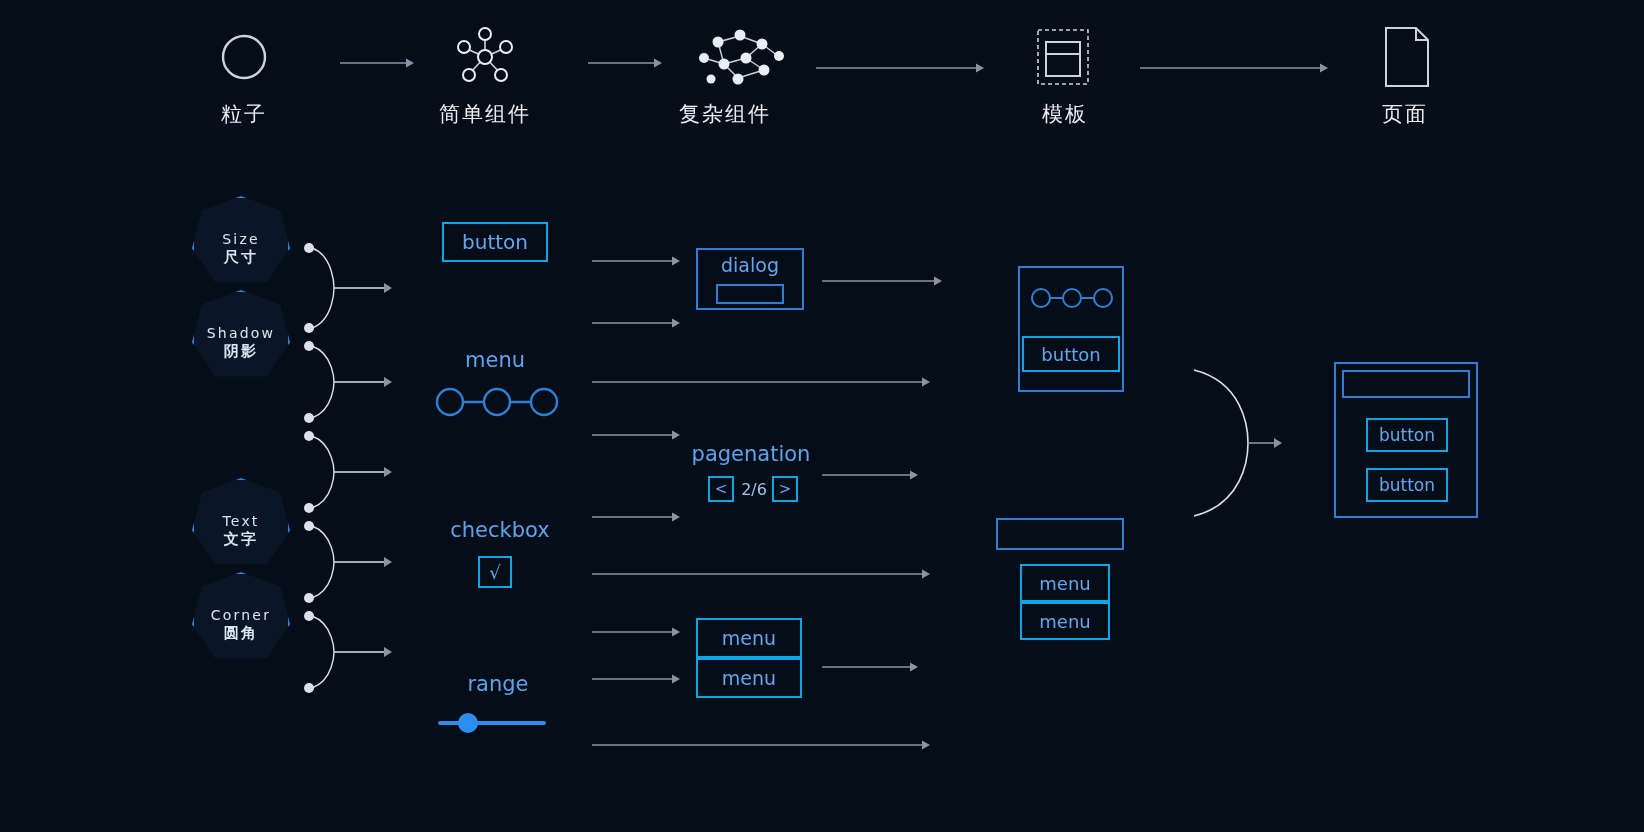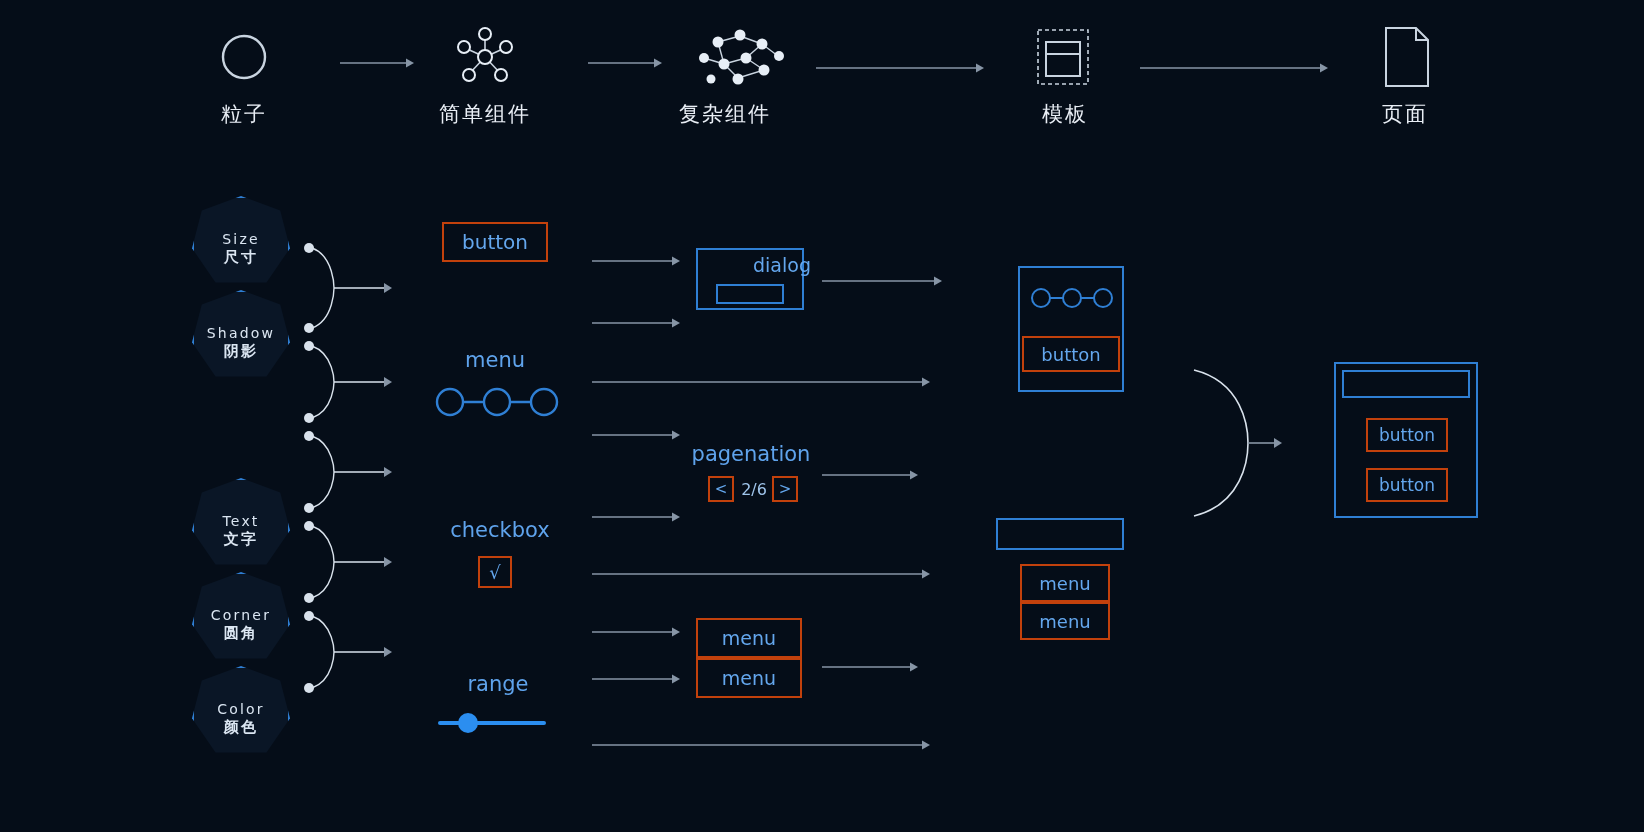"button" .obox { border: 2px solid #c2410c -> 2px solid #0ea5e9 }
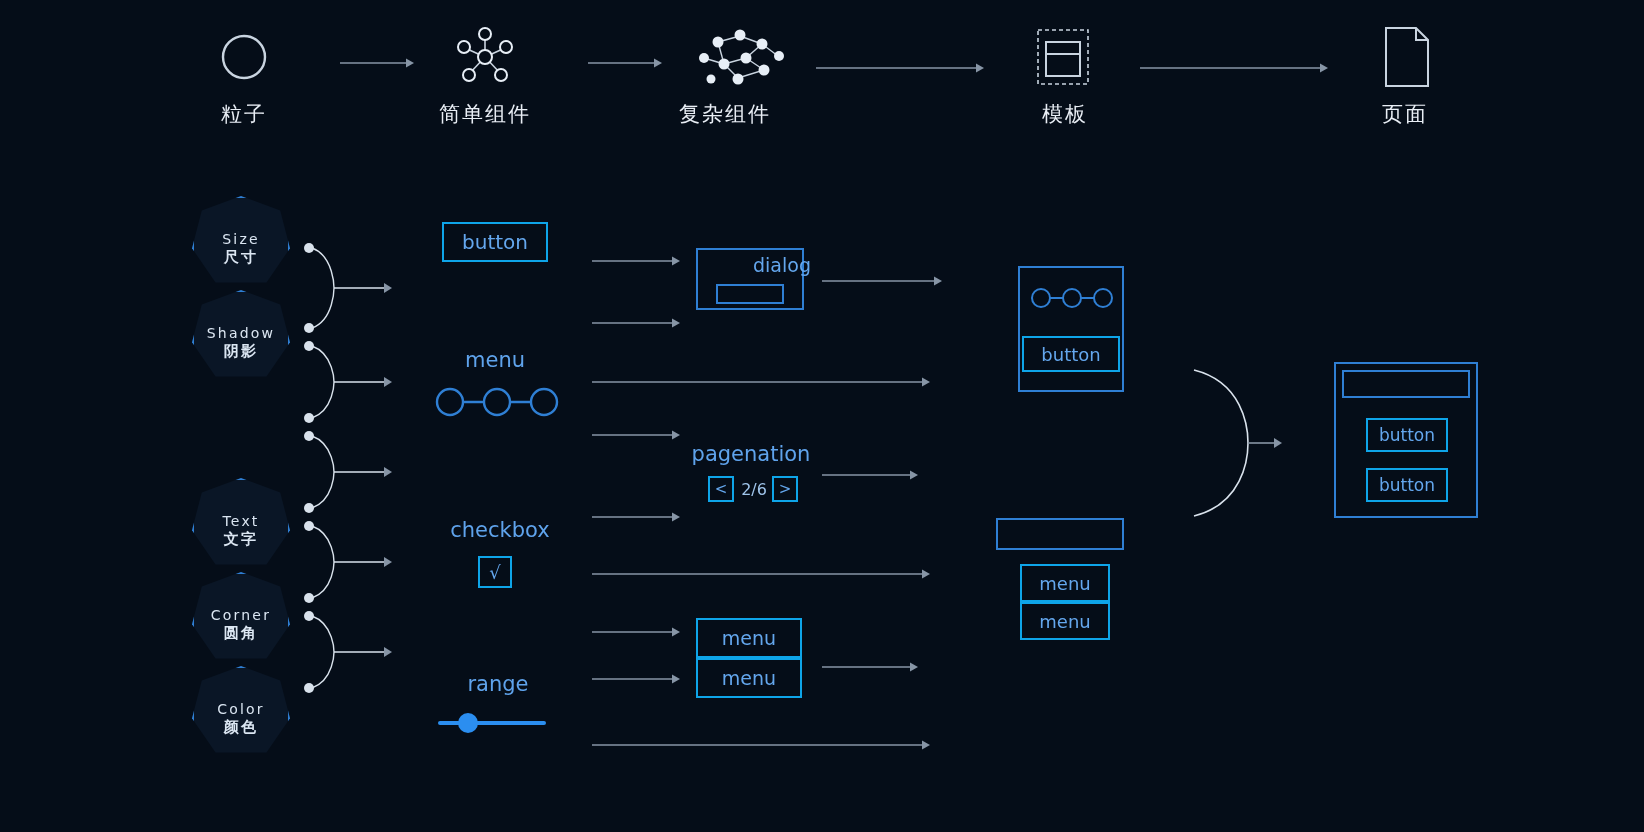"dialog" div.abs { padding-left: 32px -> none }
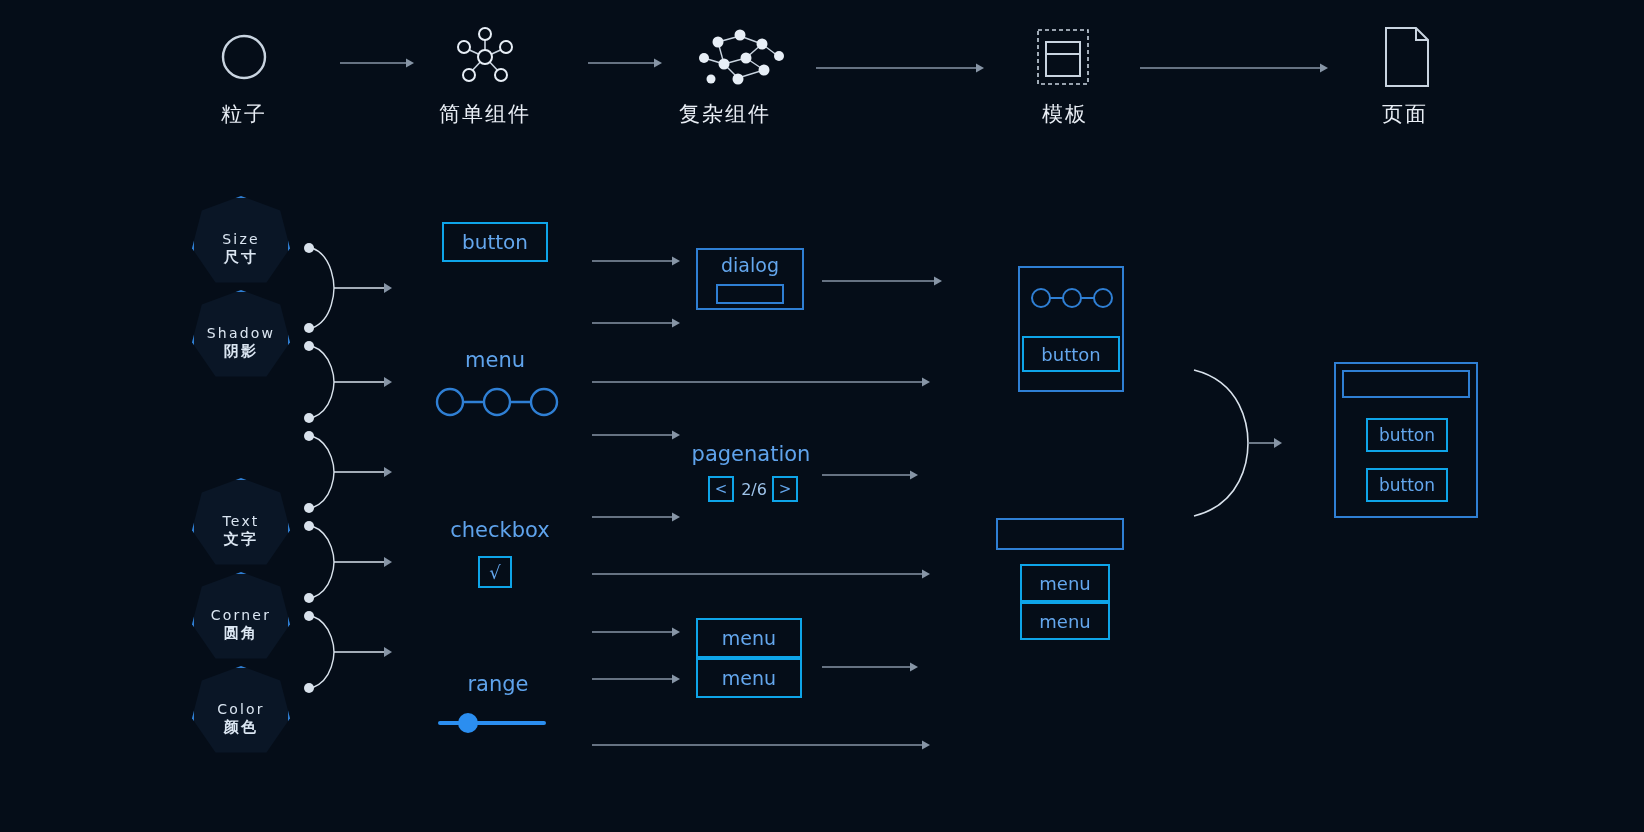"Color" div.abs { html: <div> <div> <div>Color</div> <div>颜色</div> </div> </div> -> none }
